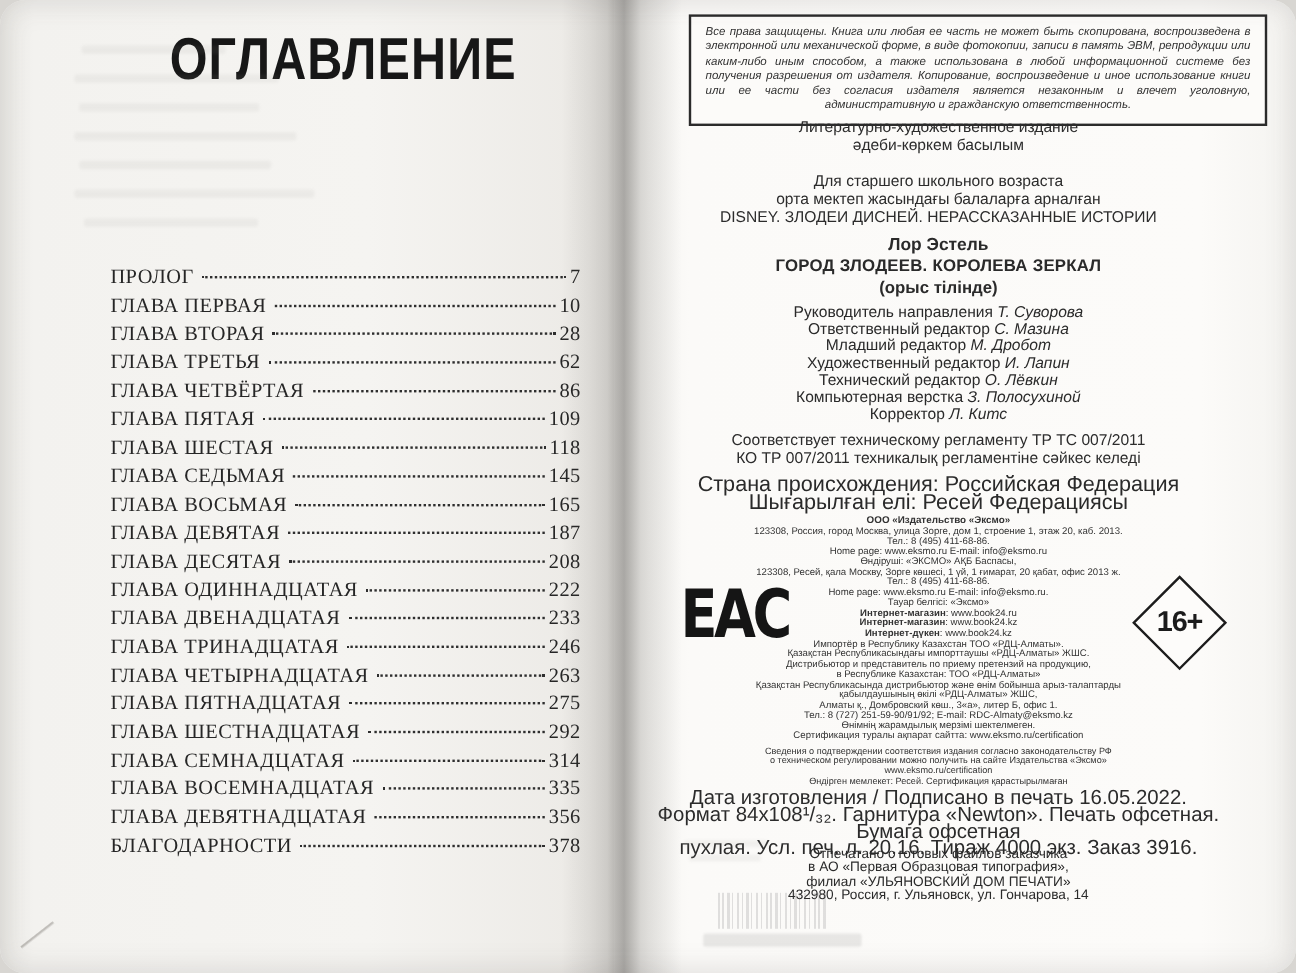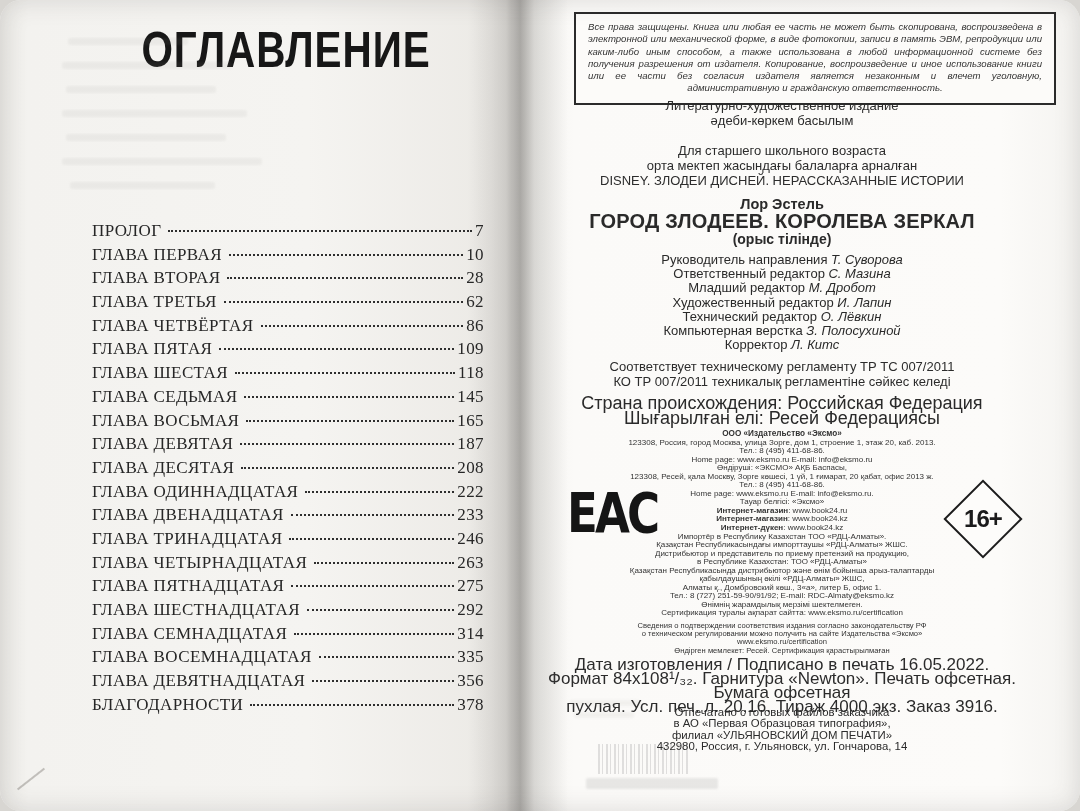"ГОРОД ЗЛОДЕЕВ. КОРОЛЕВА ЗЕРКАЛ" #author-block .booktitle { font-size: 20px -> 14px }
